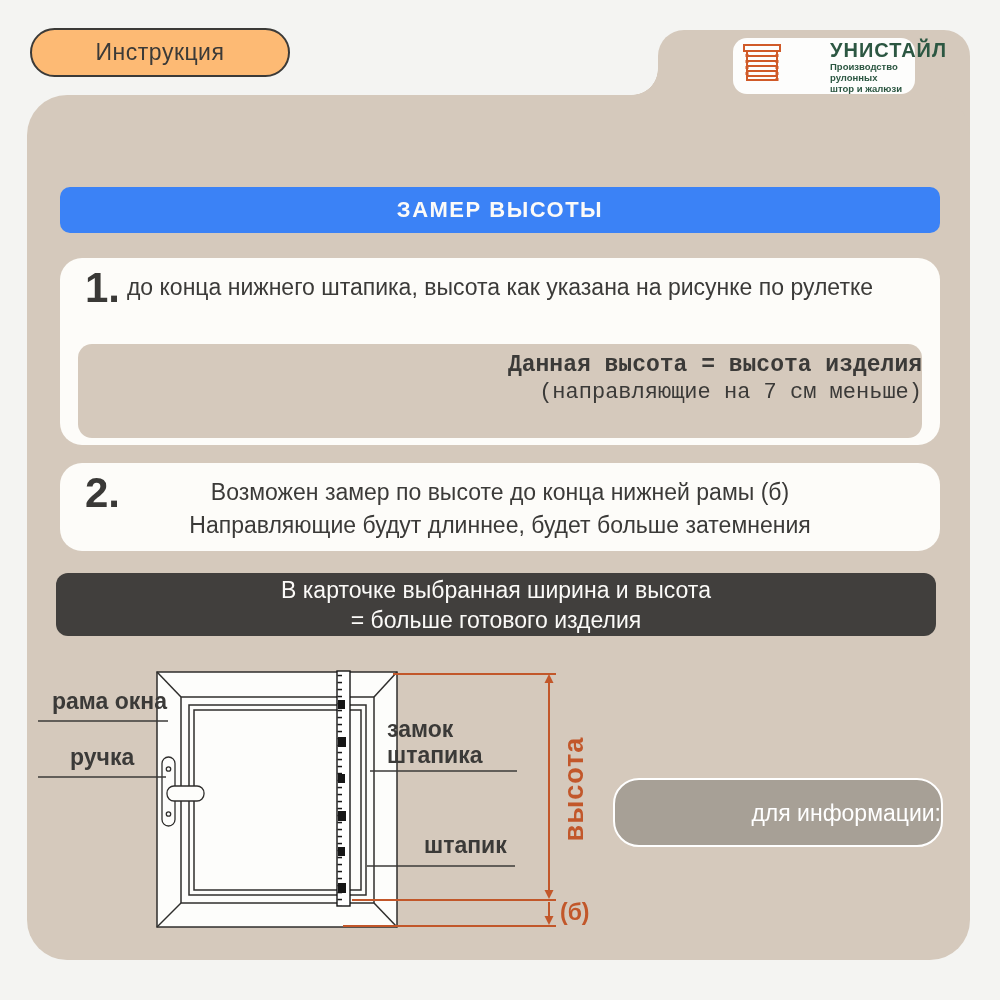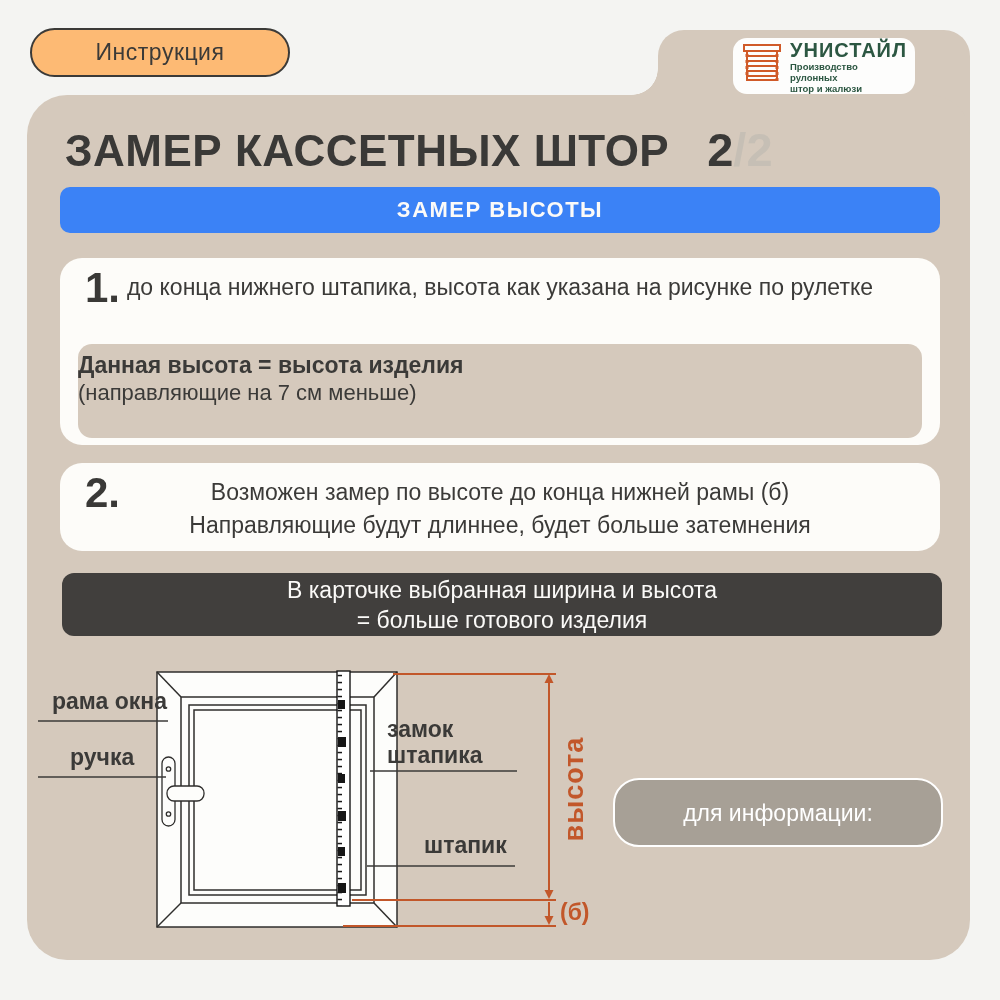"УНИСТАЙЛ" .logo { gap: none -> 40px }
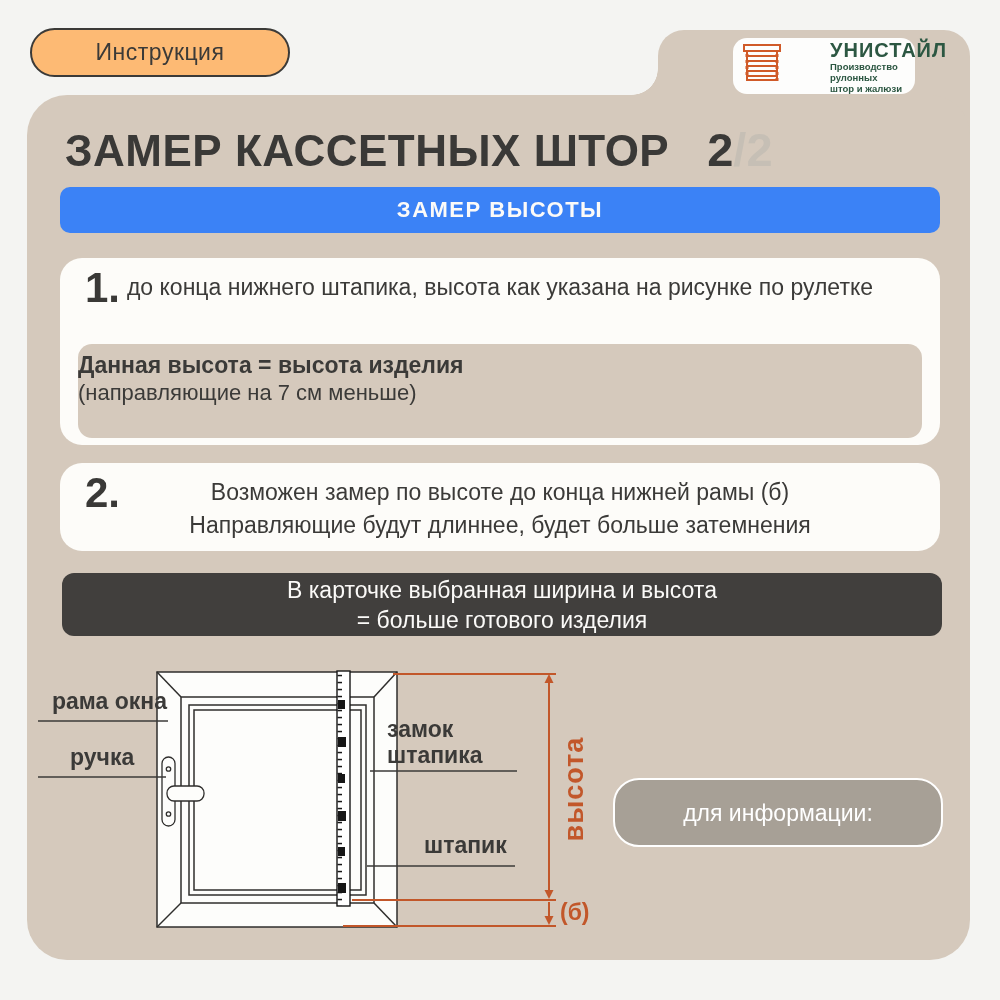"ЗАМЕР КАССЕТНЫХ ШТОР" div.title-row { html: <div> <span>ЗАМЕР КАССЕТНЫХ ШТОР</span> <span>2</span> <span>/2</span> </div> -> none }
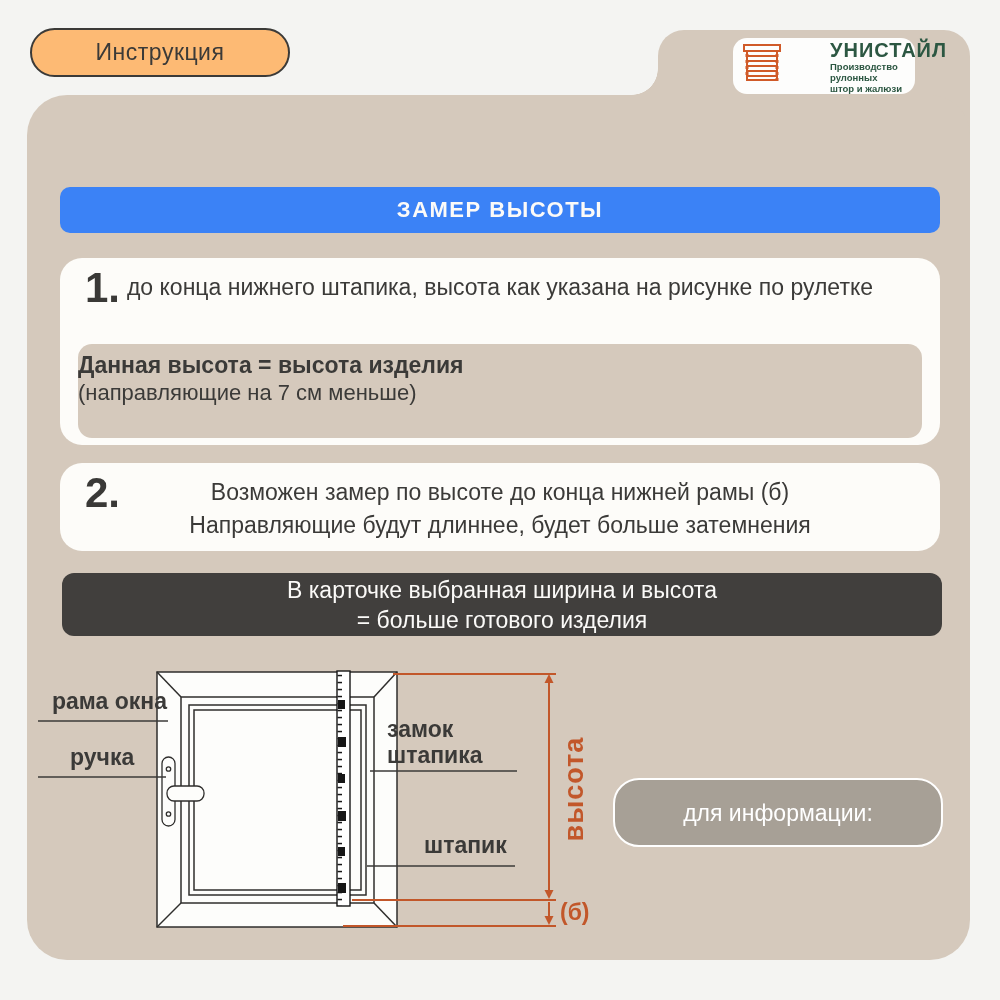"Данная высота = высота изделия" .note-box { font-family: none -> Liberation Mono, monospace; text-align: left -> right }
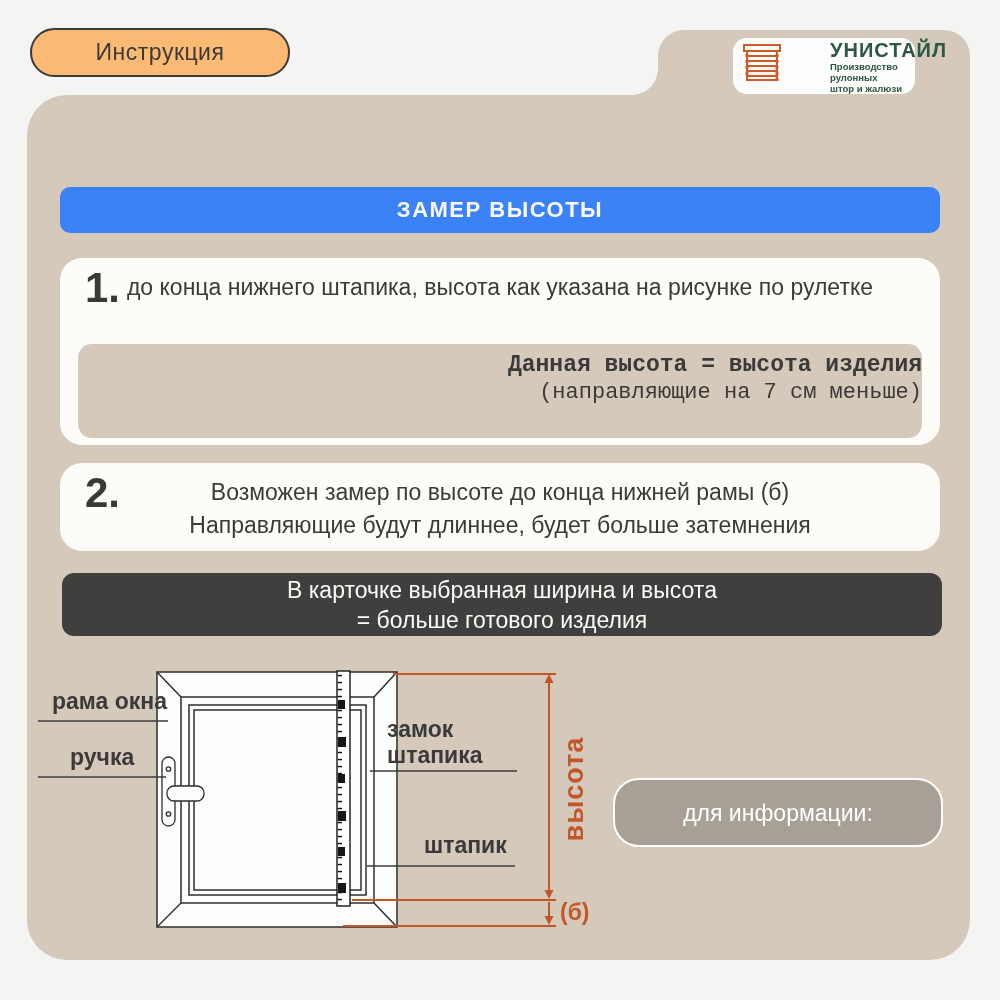"В карточке выбранная ширина и" .bar2 { left: 62px -> 56px }
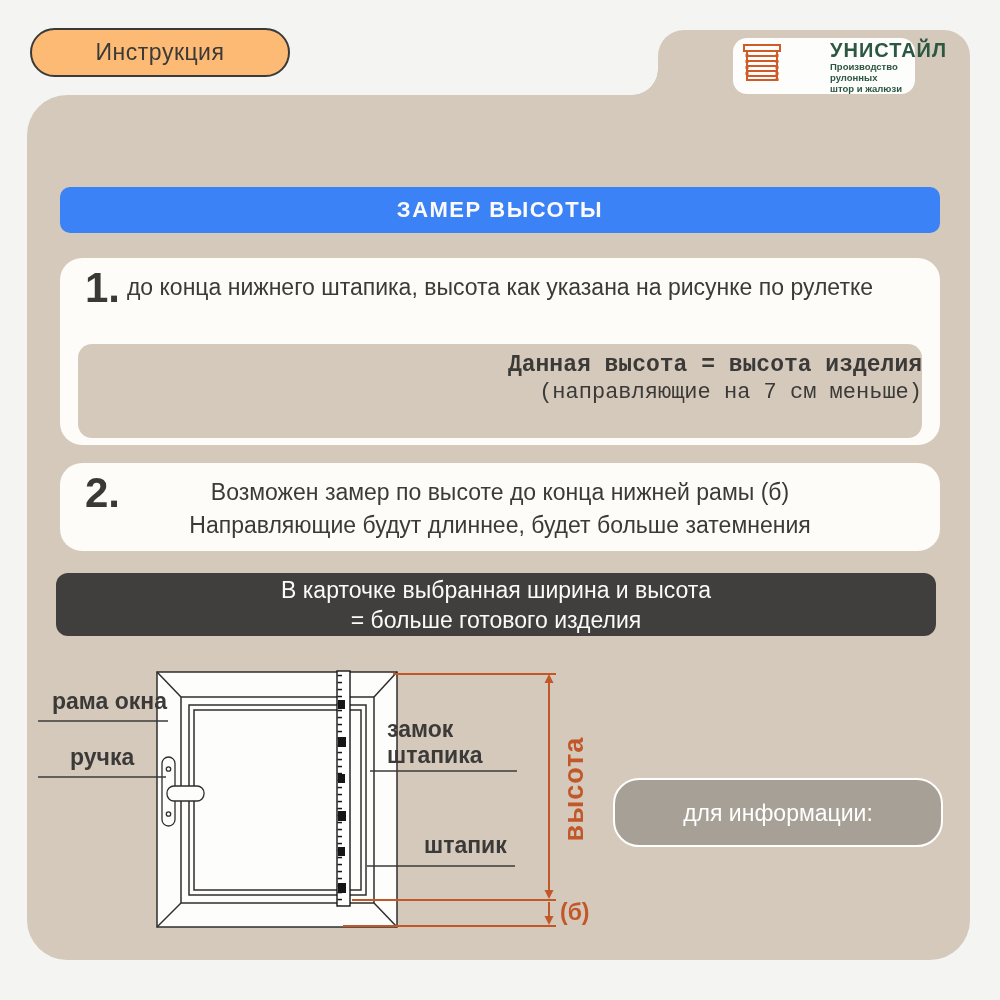"для информации:" .info-box { align-items: center -> flex-end }
